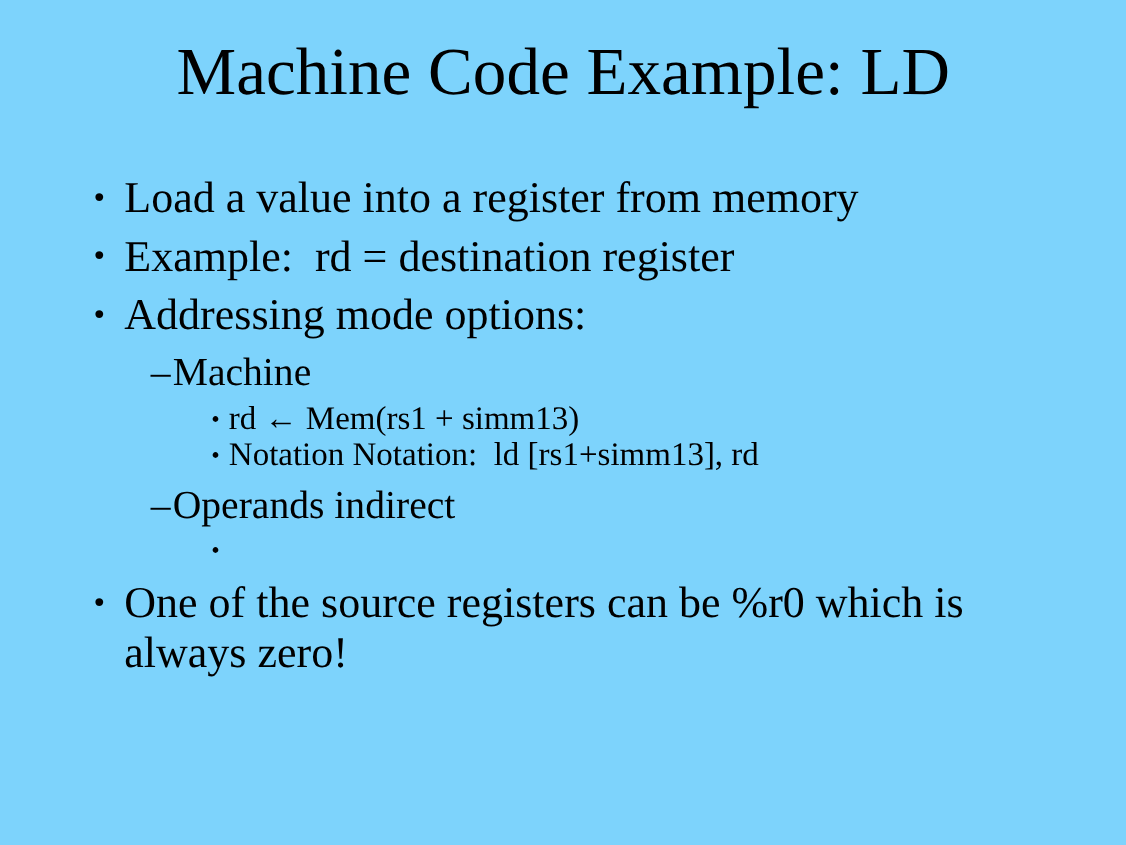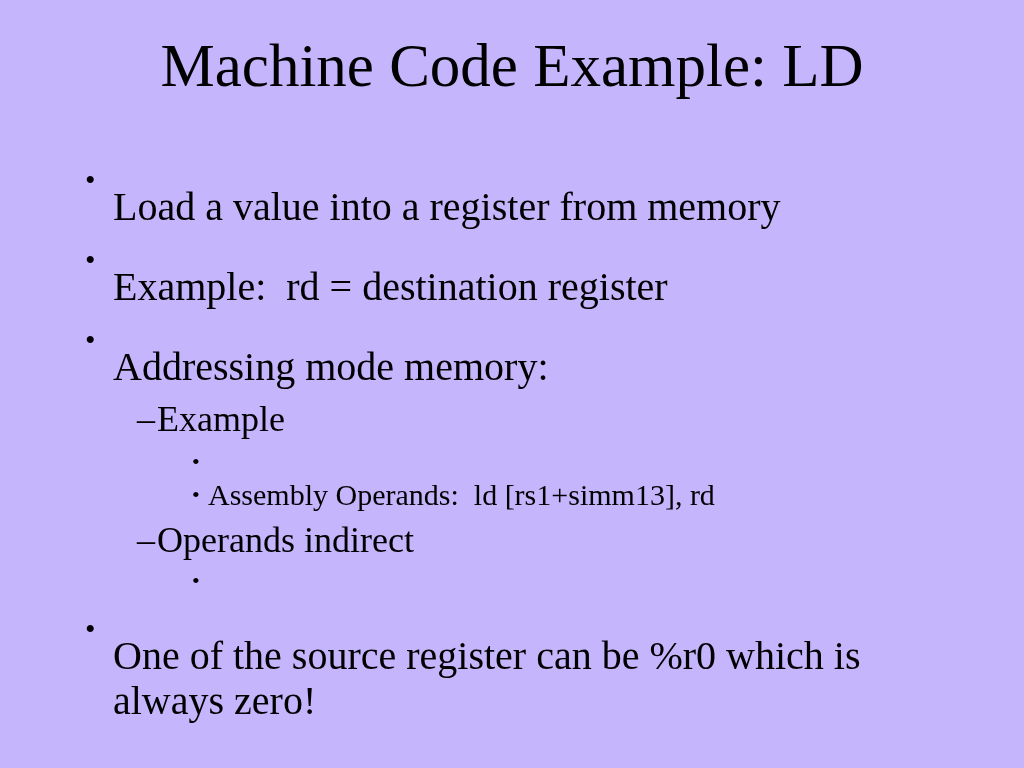"Machine Code Example: LD" .slide { background: #c4b5fd -> #7dd3fc }
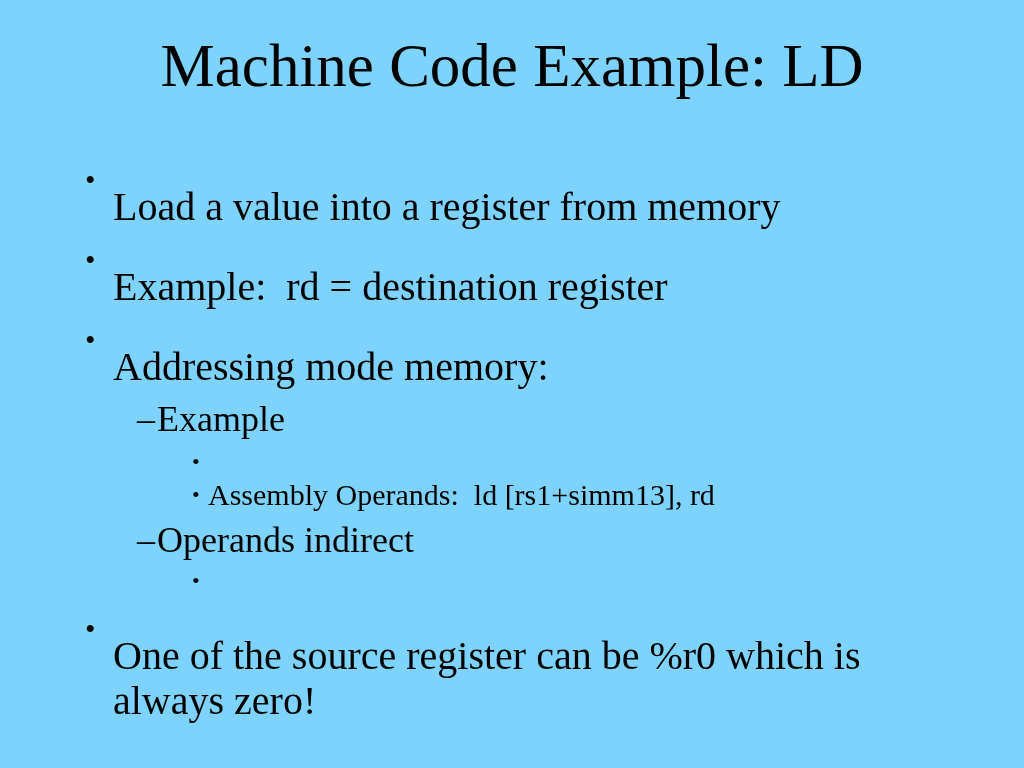"Load a value into a" .lvl1 .text { margin-top: 27px -> none }
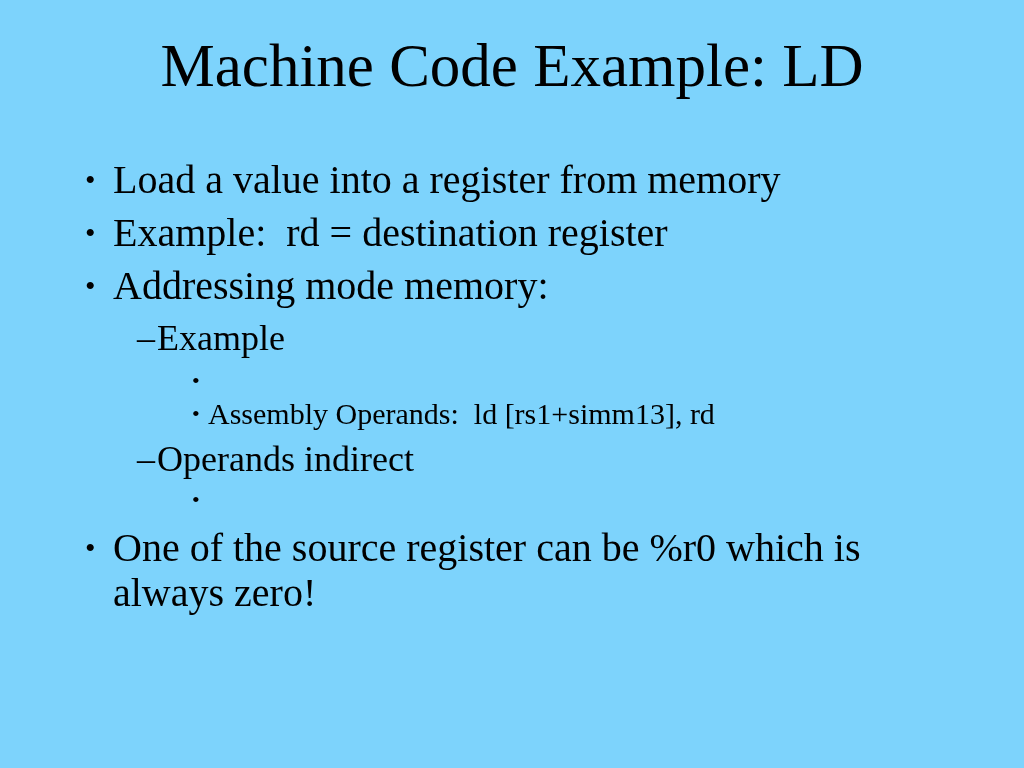"Addressing mode memory:" span.text { text: memory -> options }
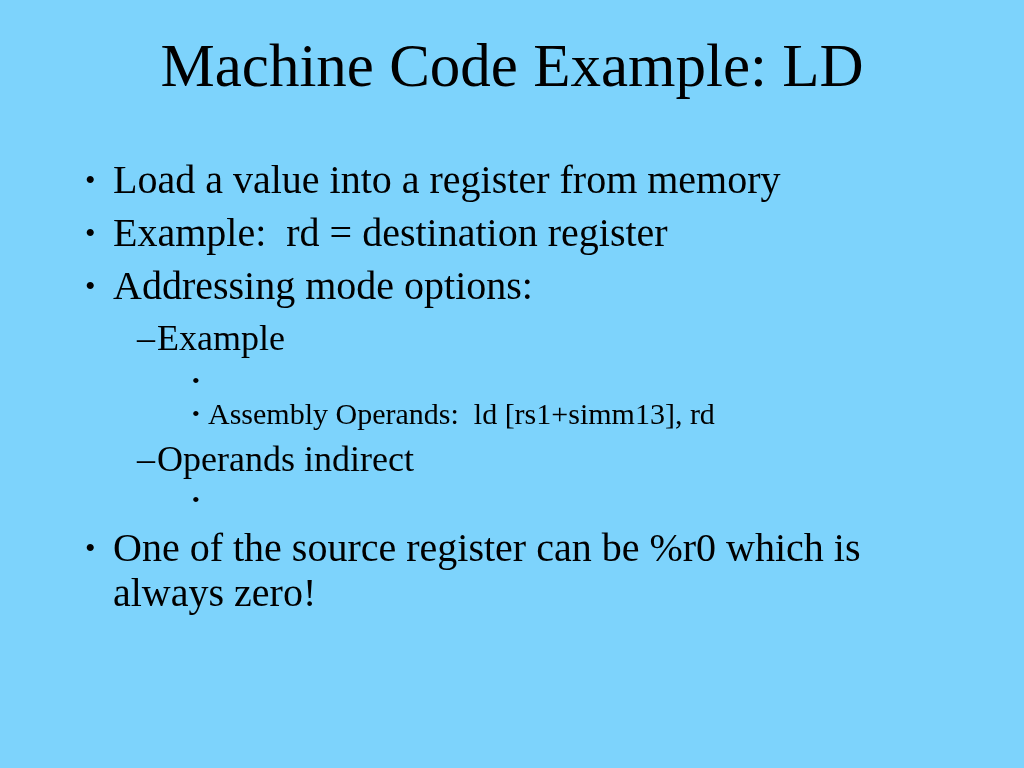"Example" span.text { text: Example -> Machine }
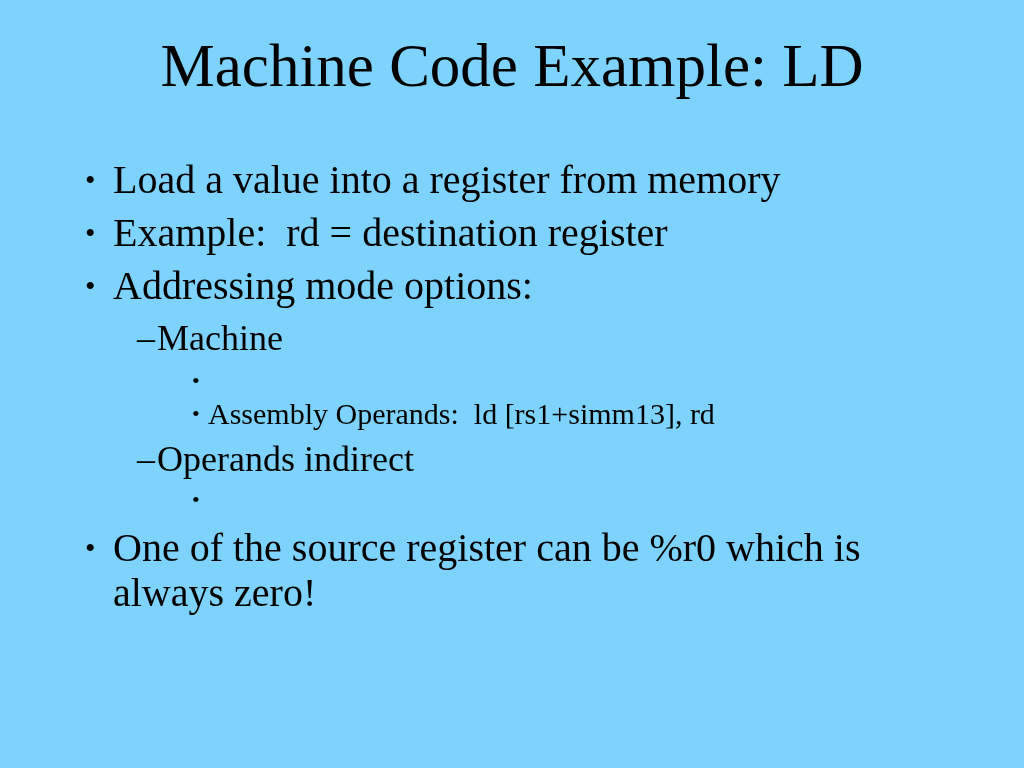"rd ← Mem(rs1 + simm13)" span.text { html: none -> <span>rd ← Mem(rs1 + simm13)</span> }
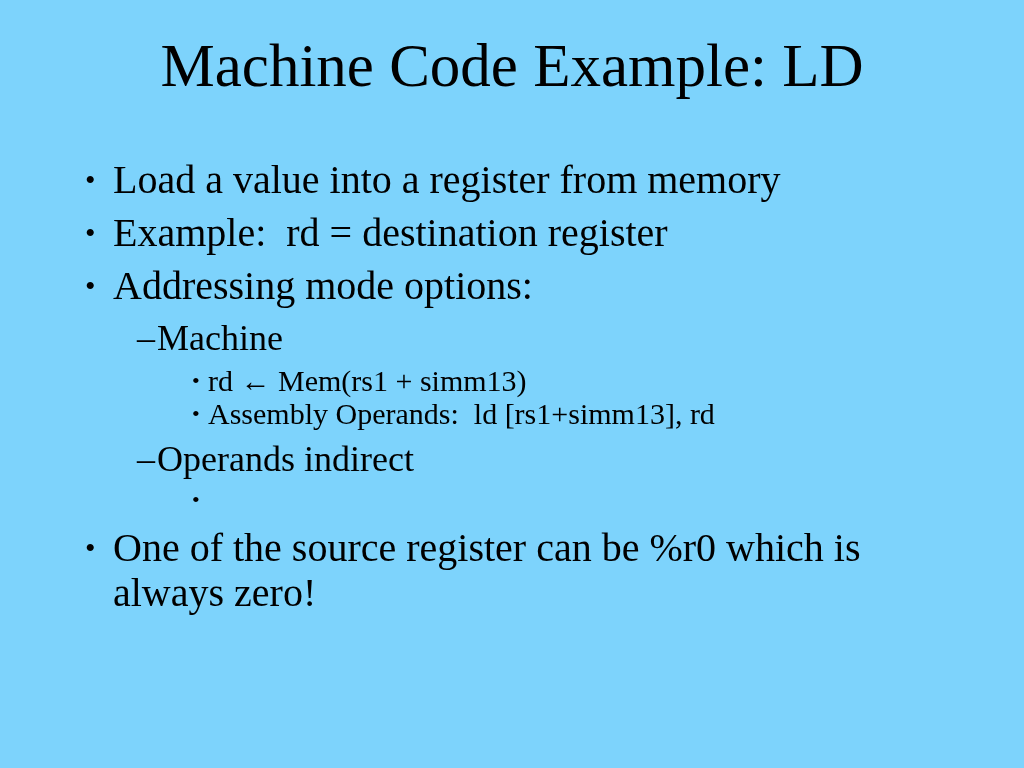"Assembly Operands: ld [rs1+simm13], rd" span.text { text: Assembly Operands -> Notation Notation }
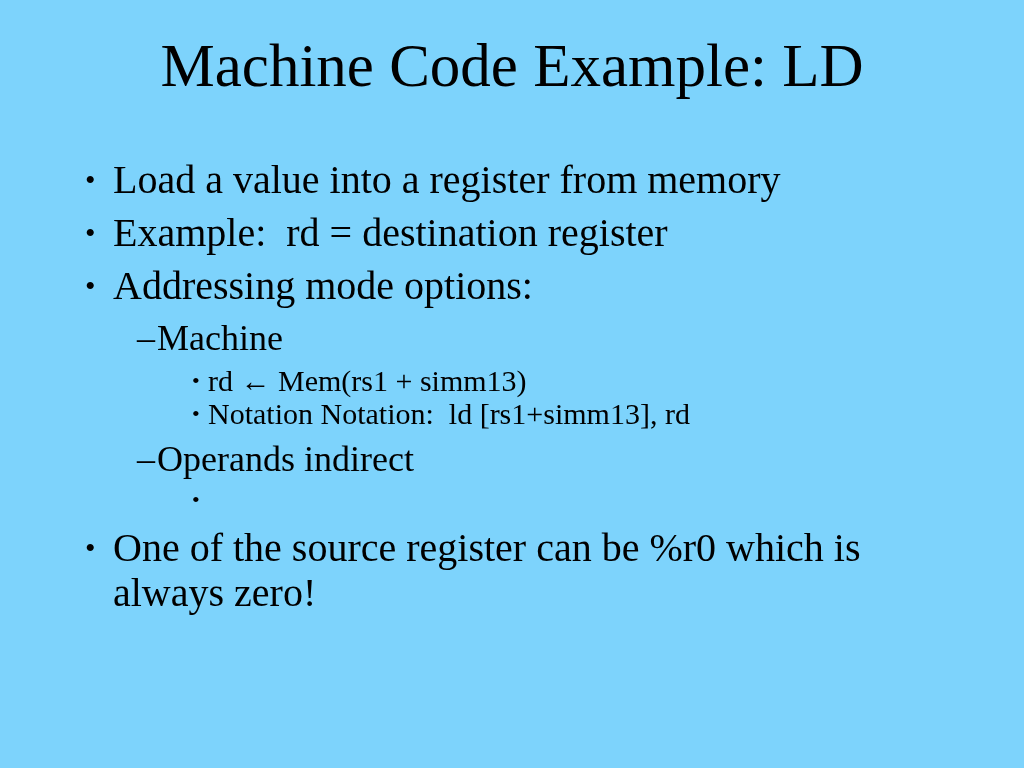"One of the source register" span.text { text: register -> registers }
